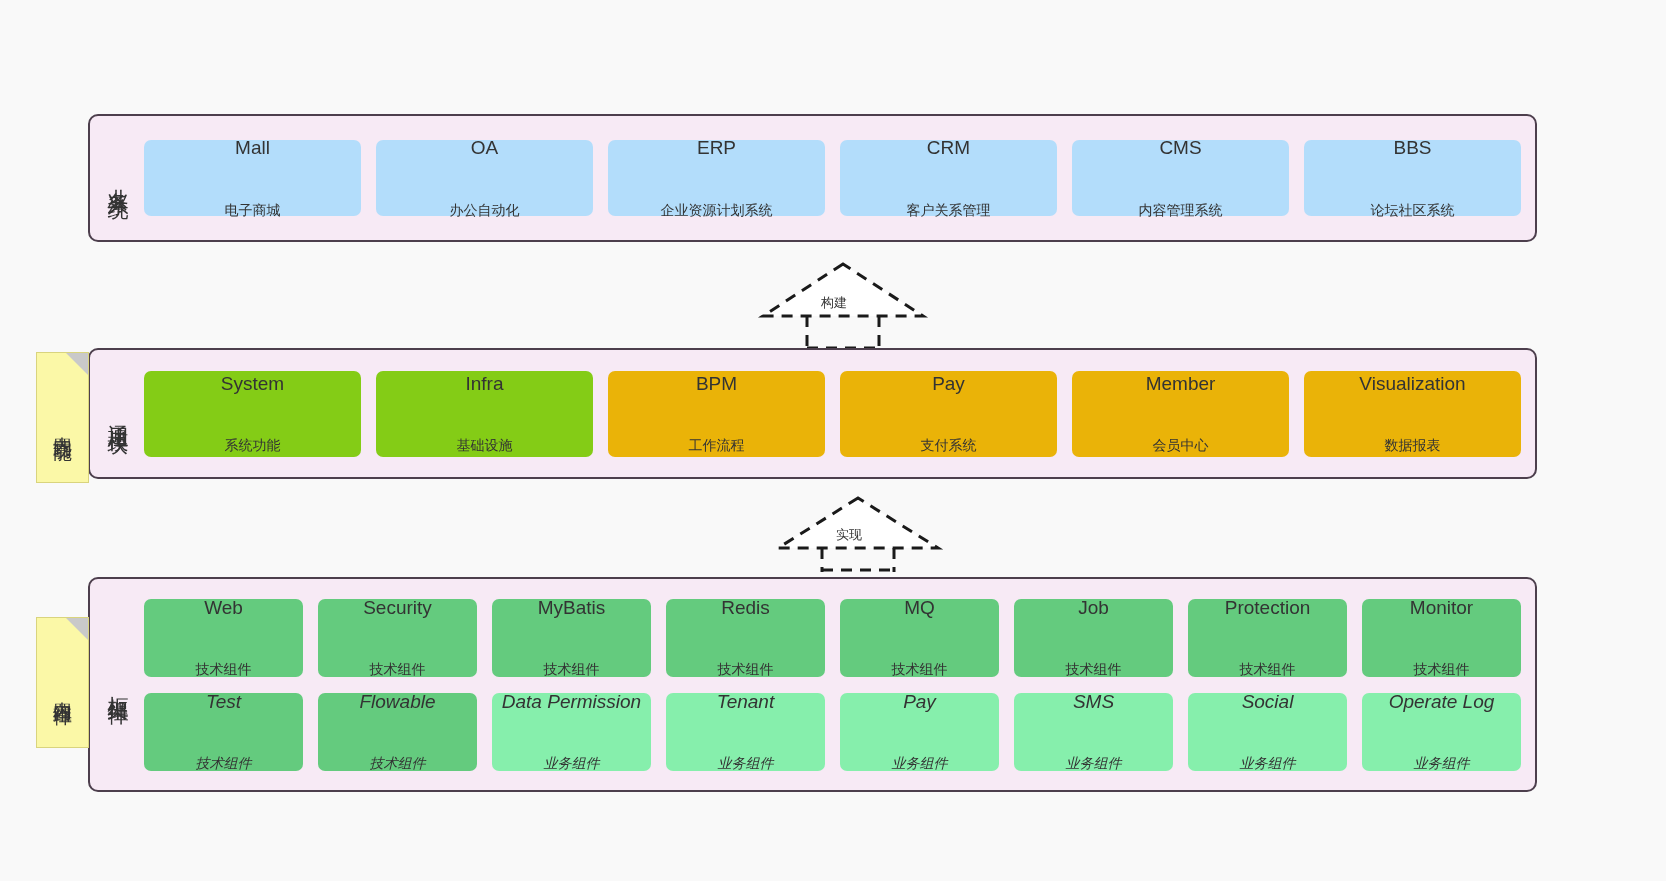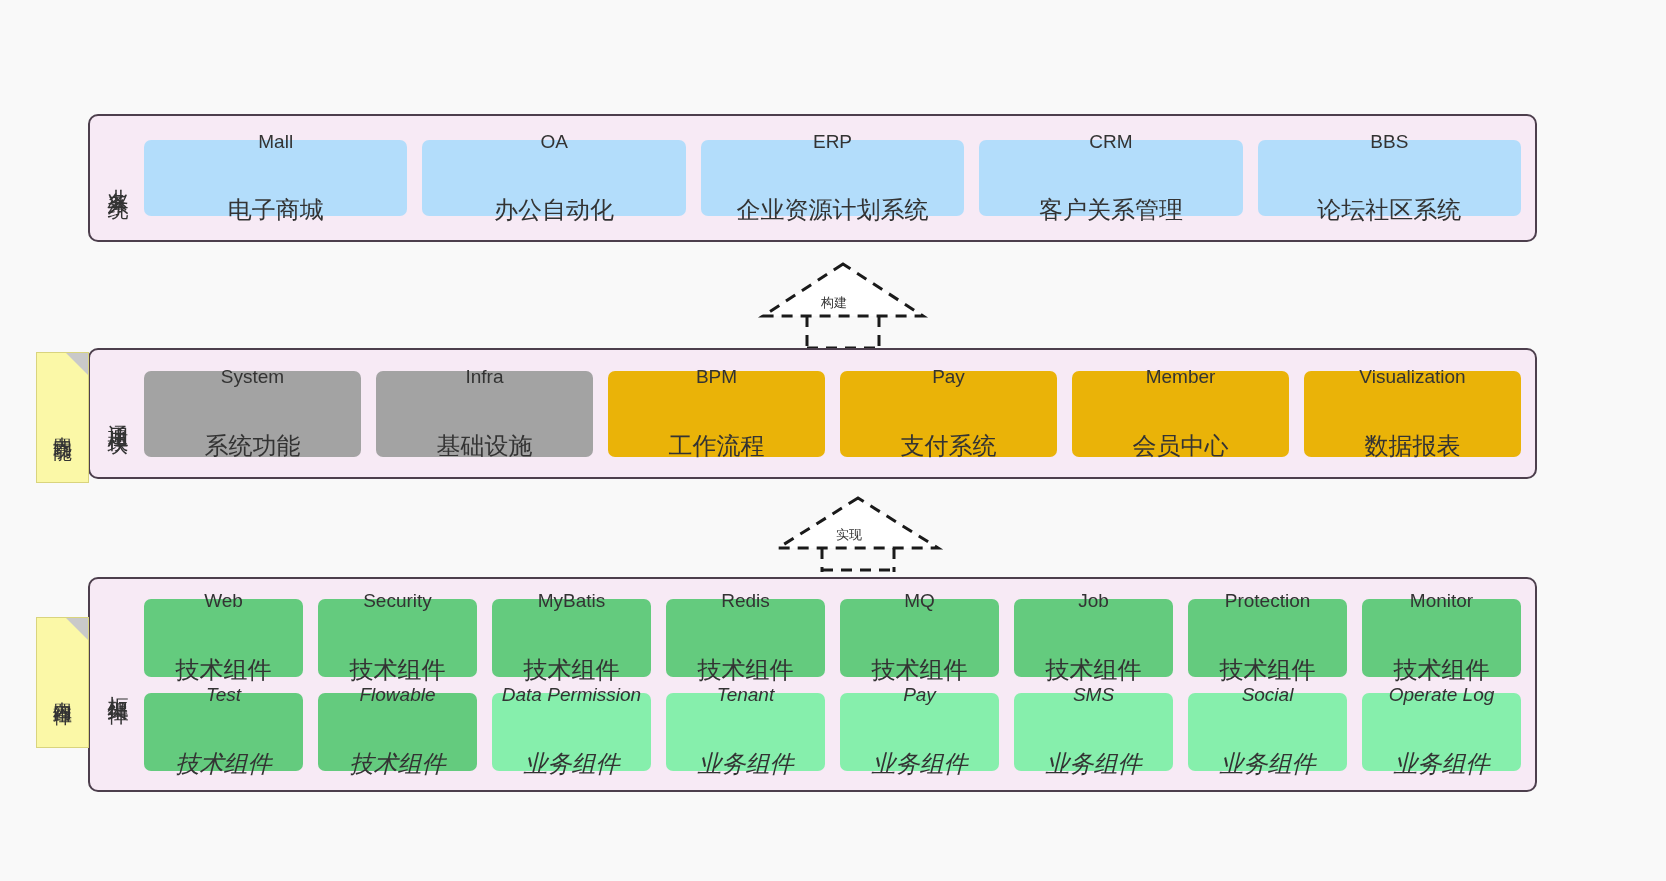"CMS" div.card { html: none -> <div> <span>CMS</span> <span>内容管理系统</span> </div> }
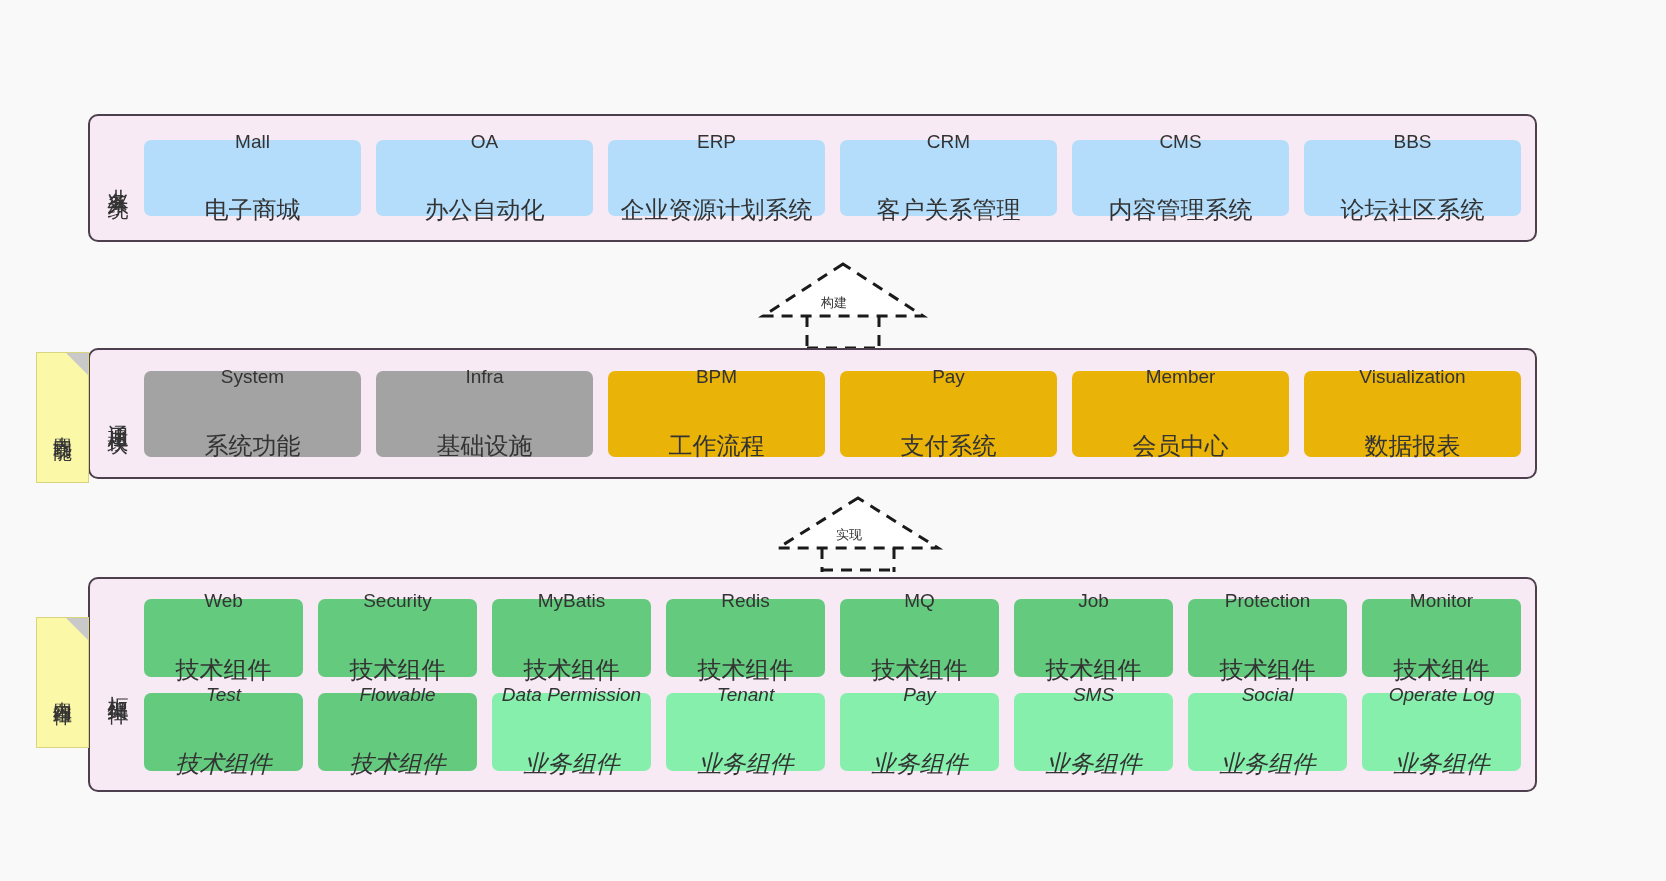"电子商城" .card .sub { font-size: 24px -> 14px }
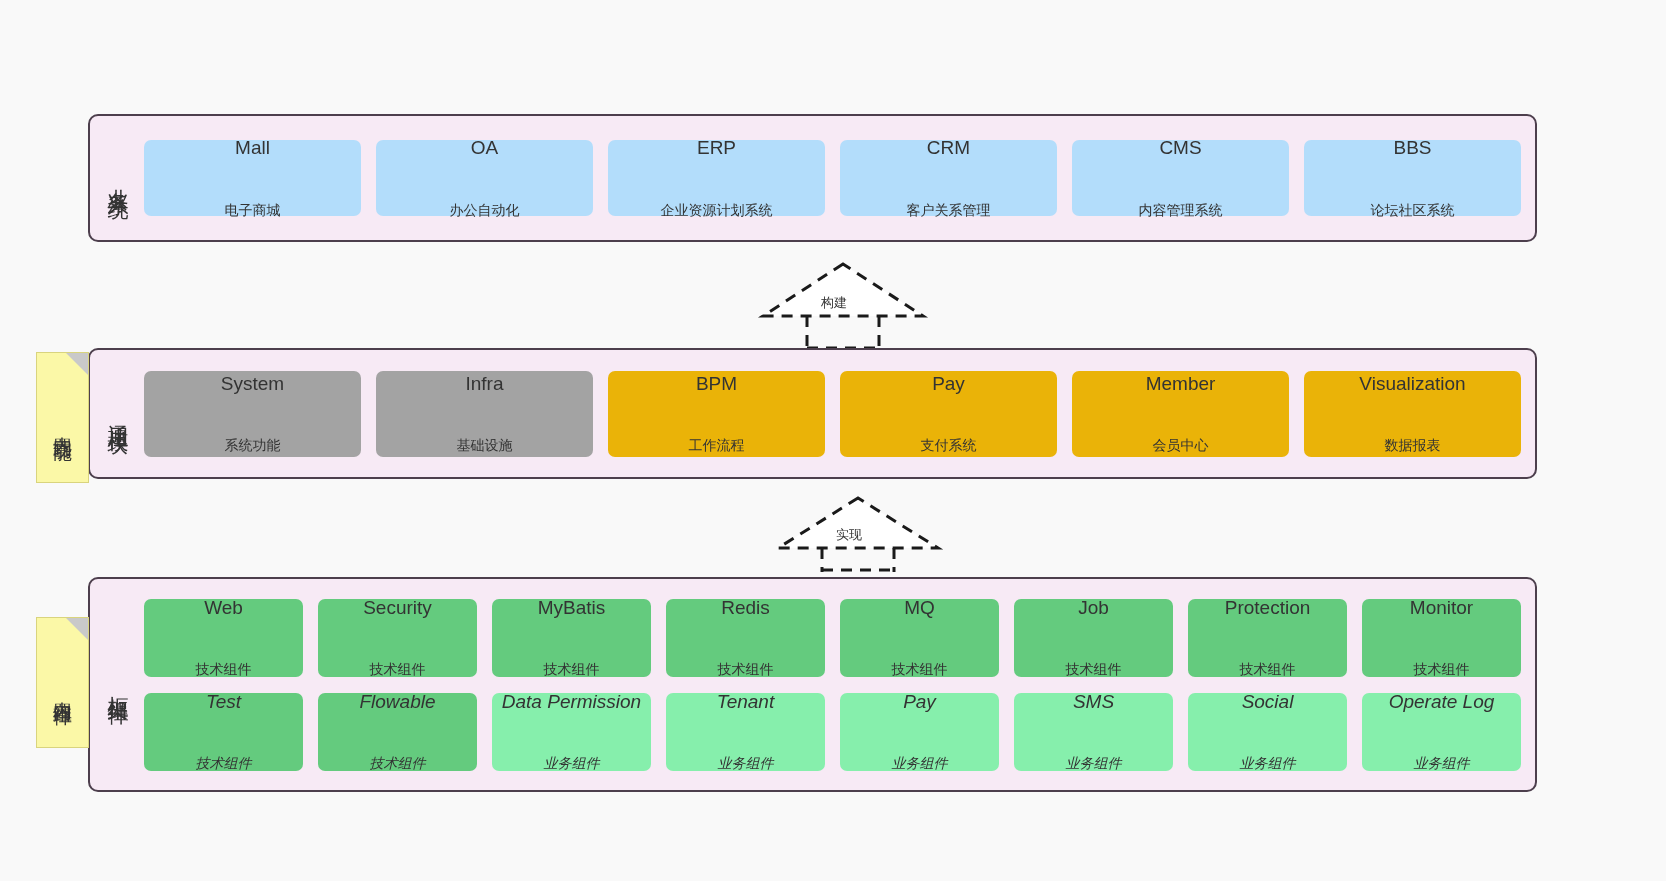"System" .card.mod-hot { background: #a3a3a3 -> #84cc16 }
